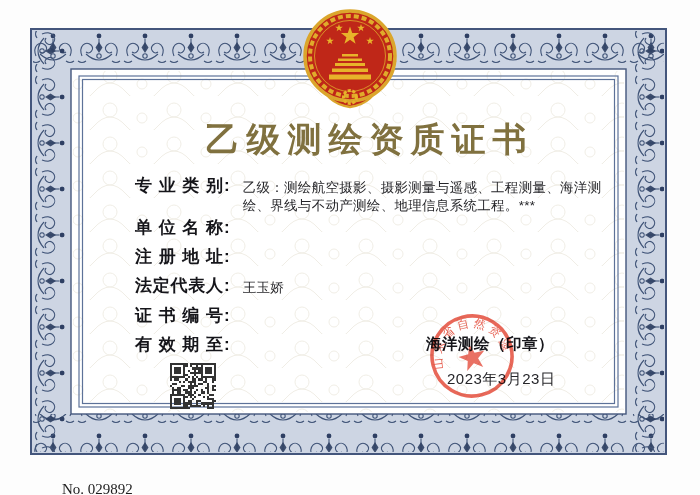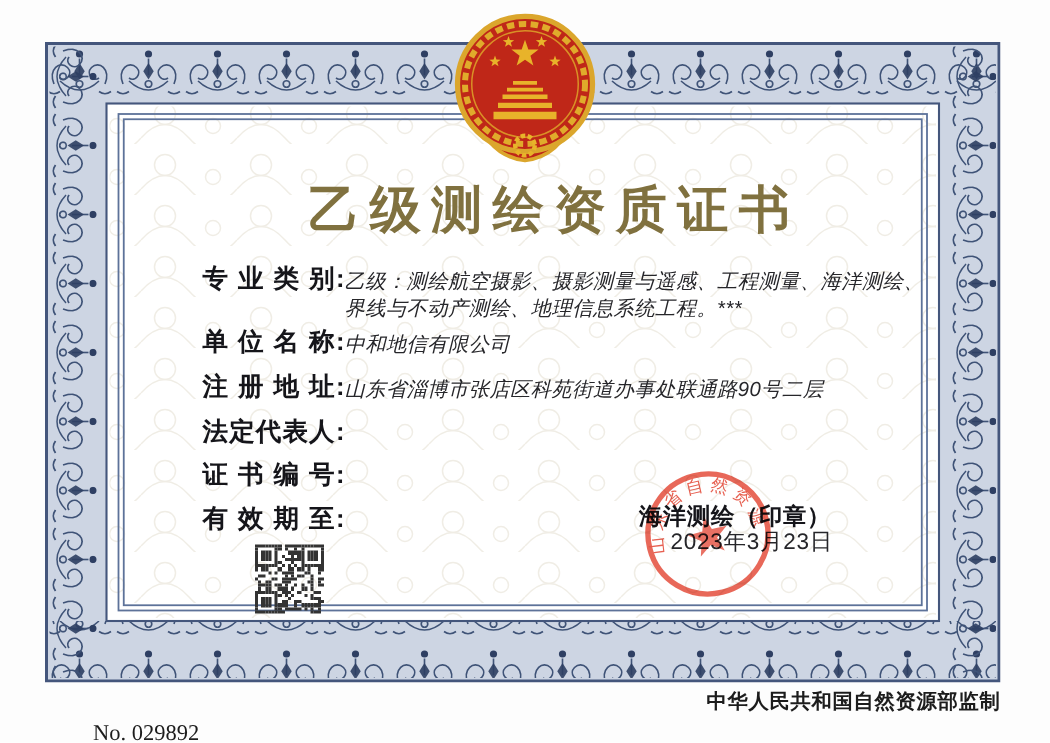"乙级：测绘航空摄影、摄影测量与遥感、工程测量、海洋测绘、界线与不动产测绘、地理信" .field-value { font-style: italic -> none; margin-left: none -> 13px }
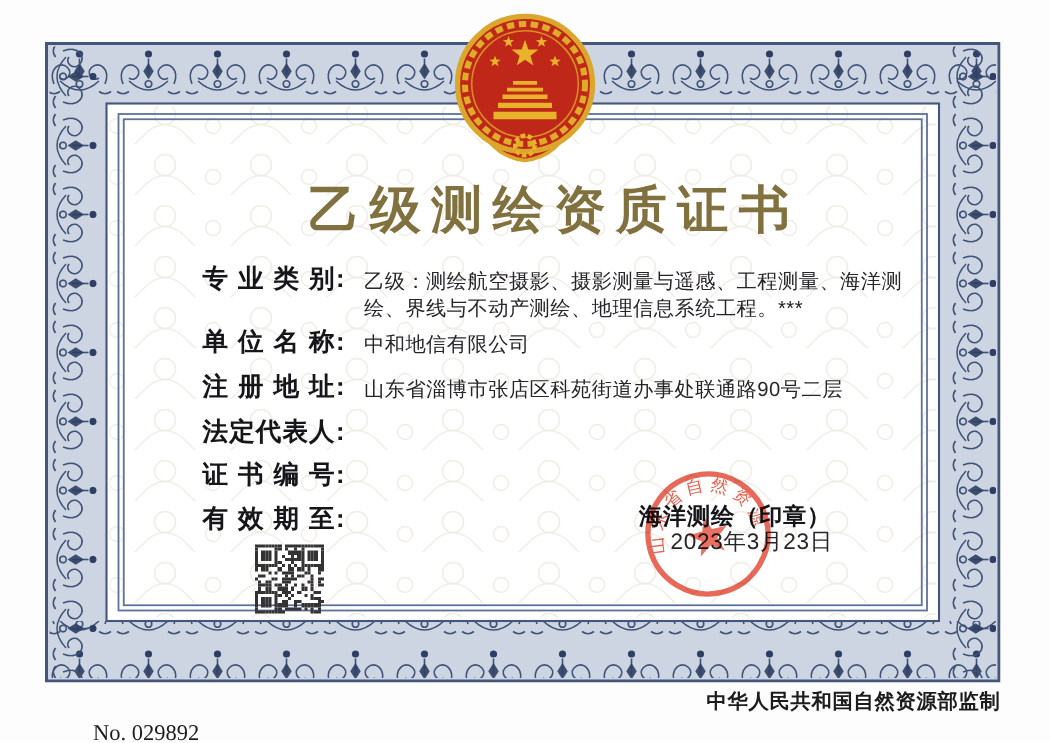"中和地信有限公司" span.field-value { html: <span>中和地信有限公司</span> -> none }
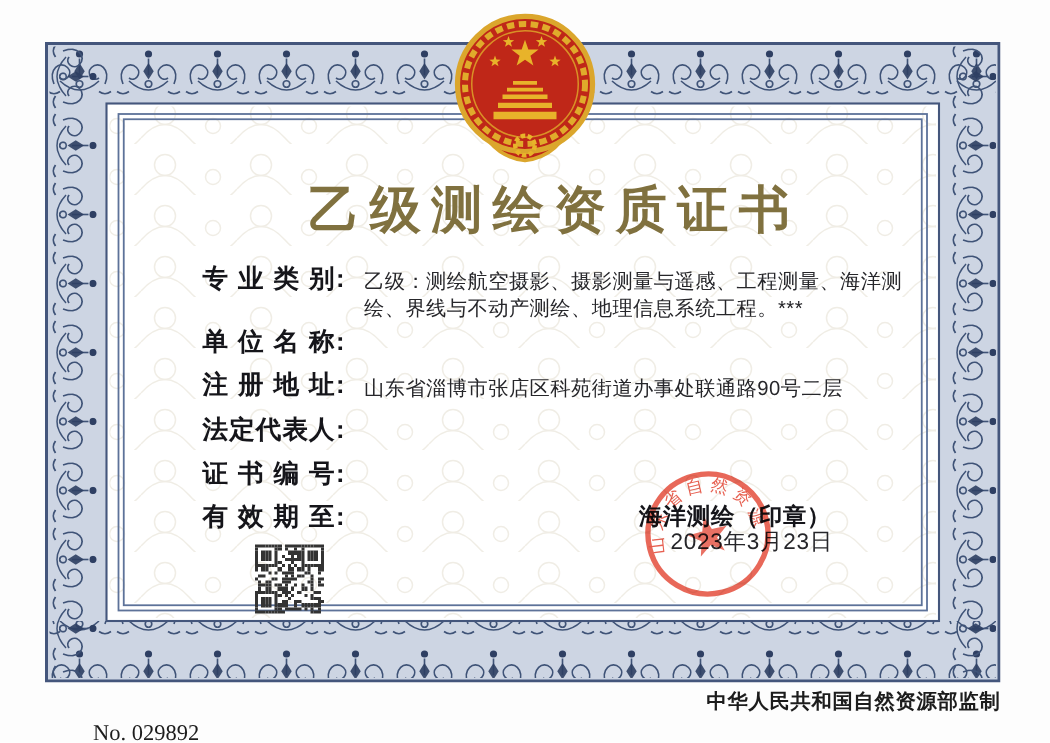"山东省淄博市张店区科苑街道办事处联通路90号二层" span.field-value { html: <span>山东省淄博市张店区科苑街道办事处联通路90号二层</span> -> none }
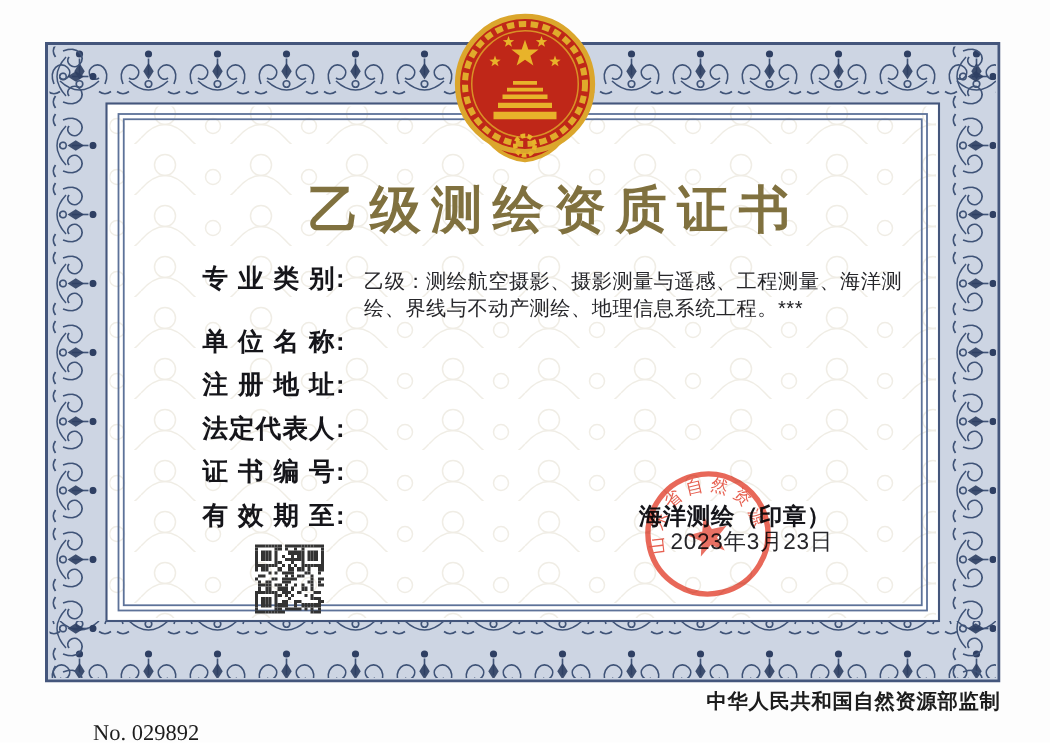"王玉娇" span.field-value { html: none -> <span>王玉娇</span> }
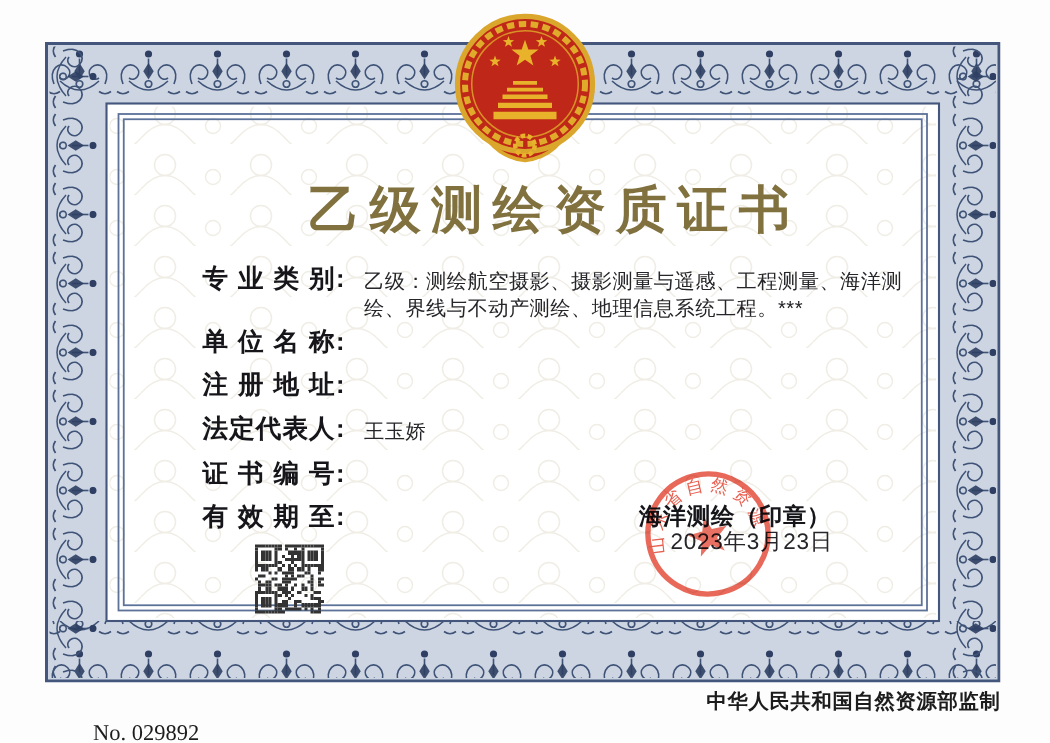"2023年3月23日" .issue-date { top: 352px -> 370px }
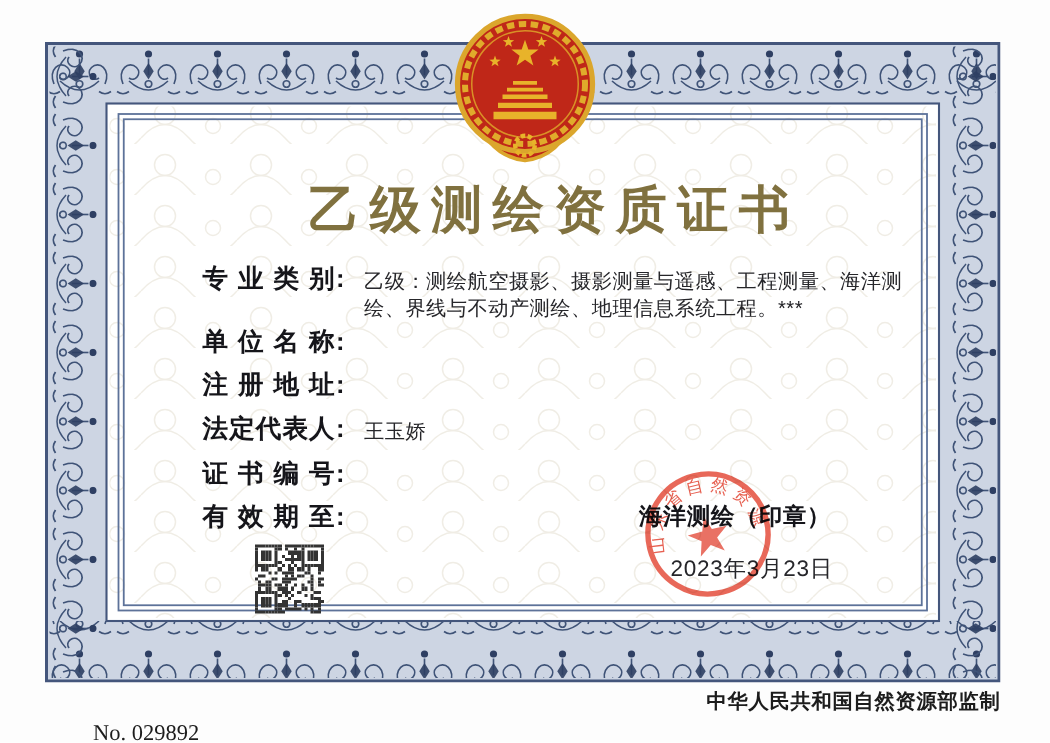"中华人民共和国自然资源部监制" div.footer-maker { html: <div>中华人民共和国自然资源部监制</div> -> none }
